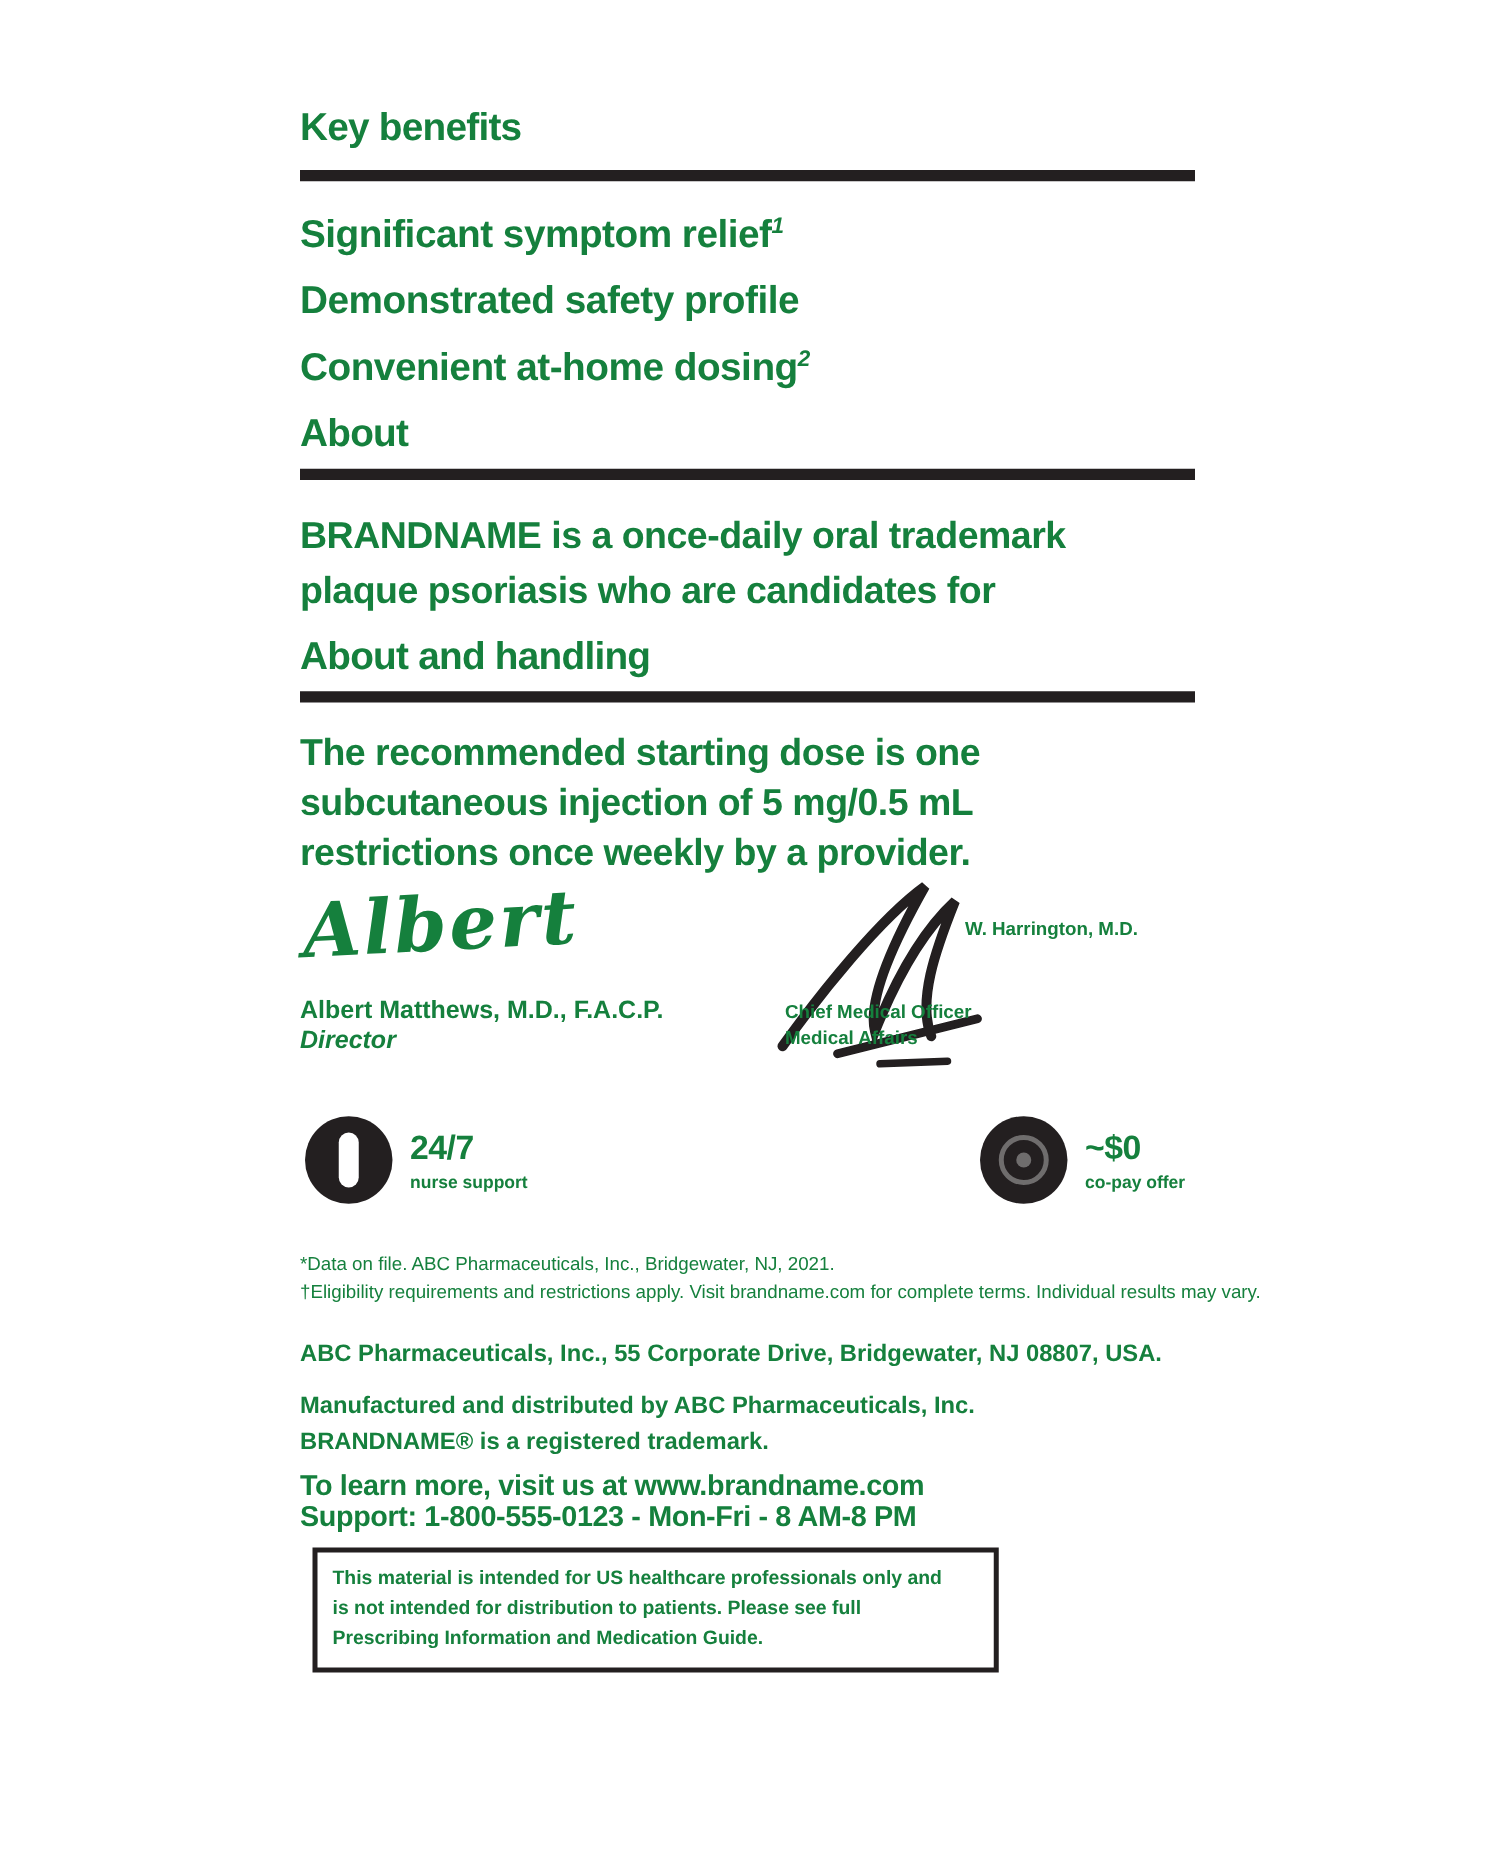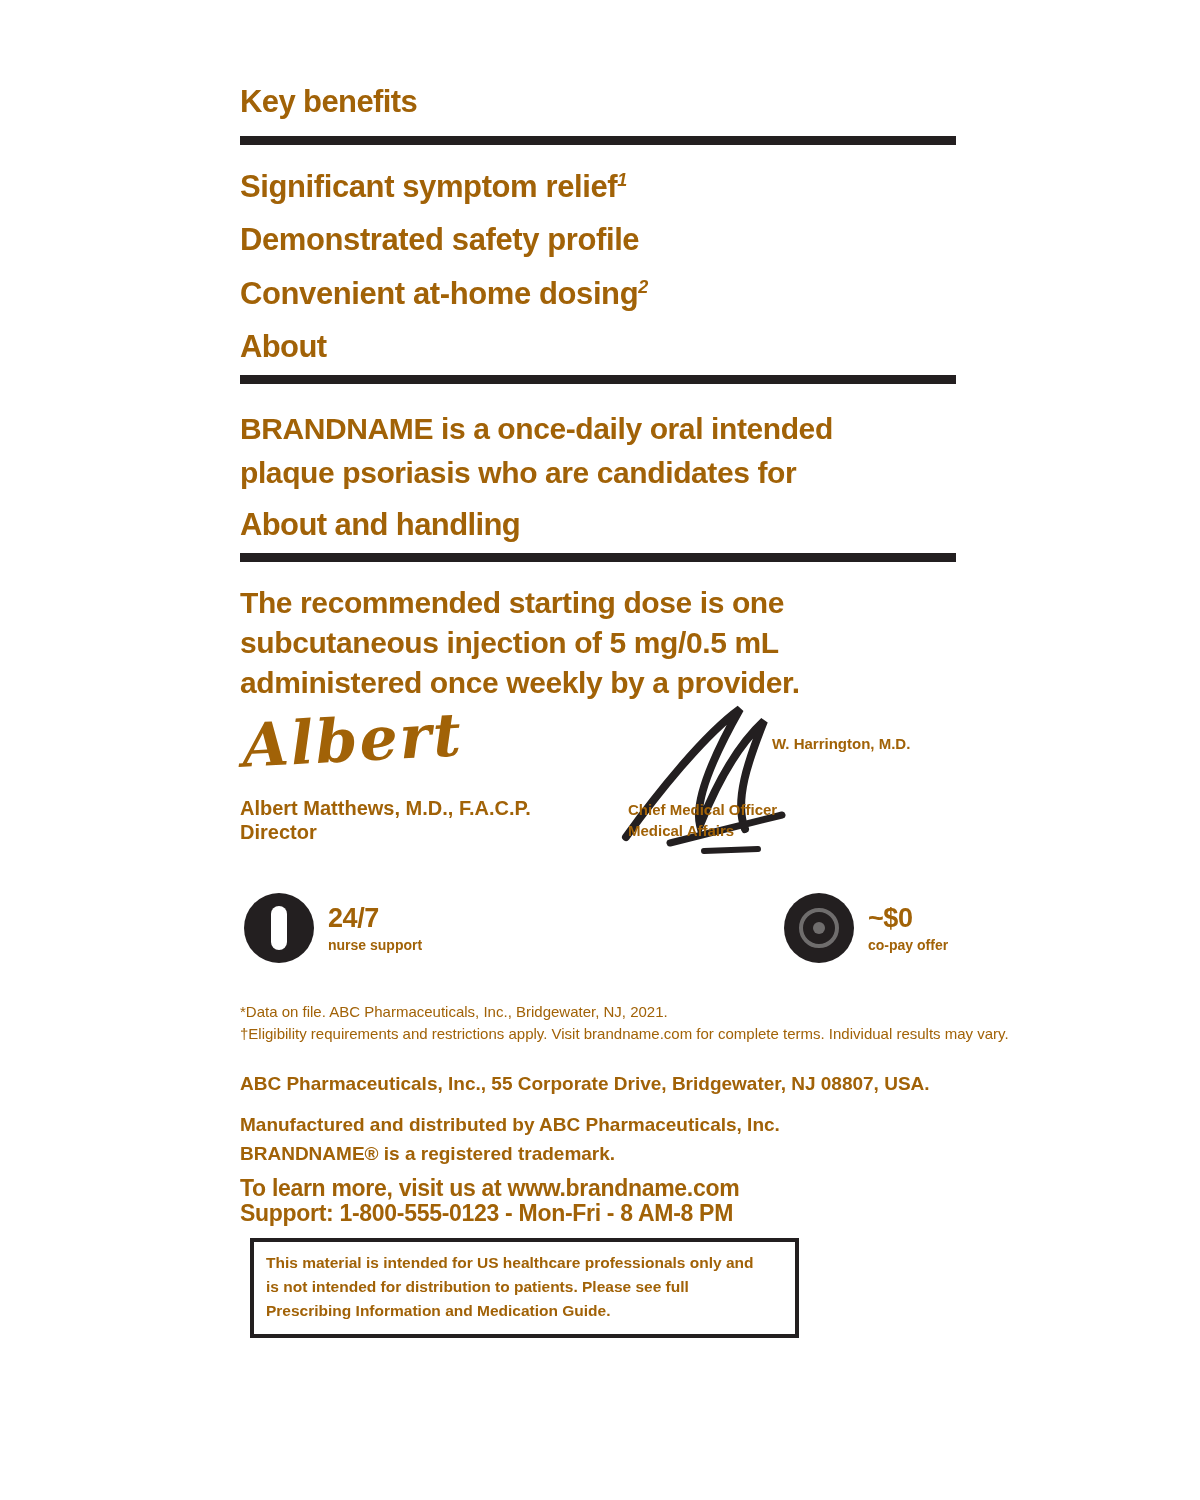"Key benefits" .page { color: #a16207 -> #15803d }
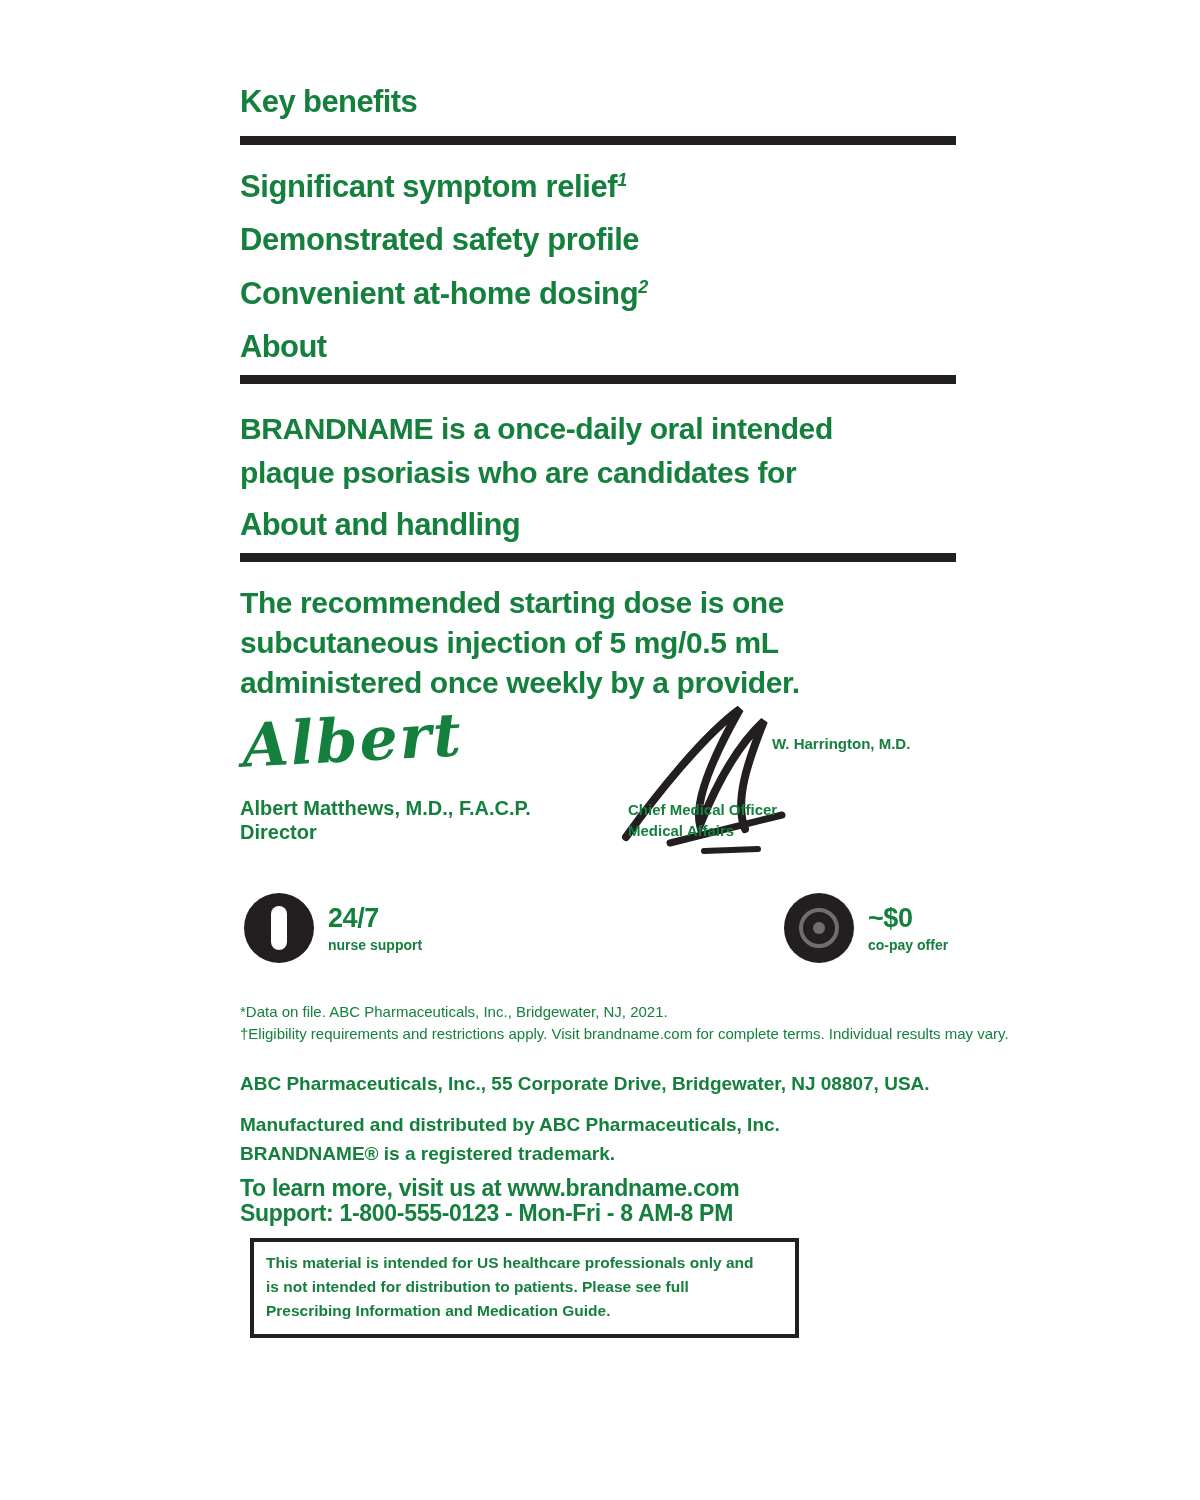"BRANDNAME is a once-daily oral" div.para-line { text: intended -> trademark }
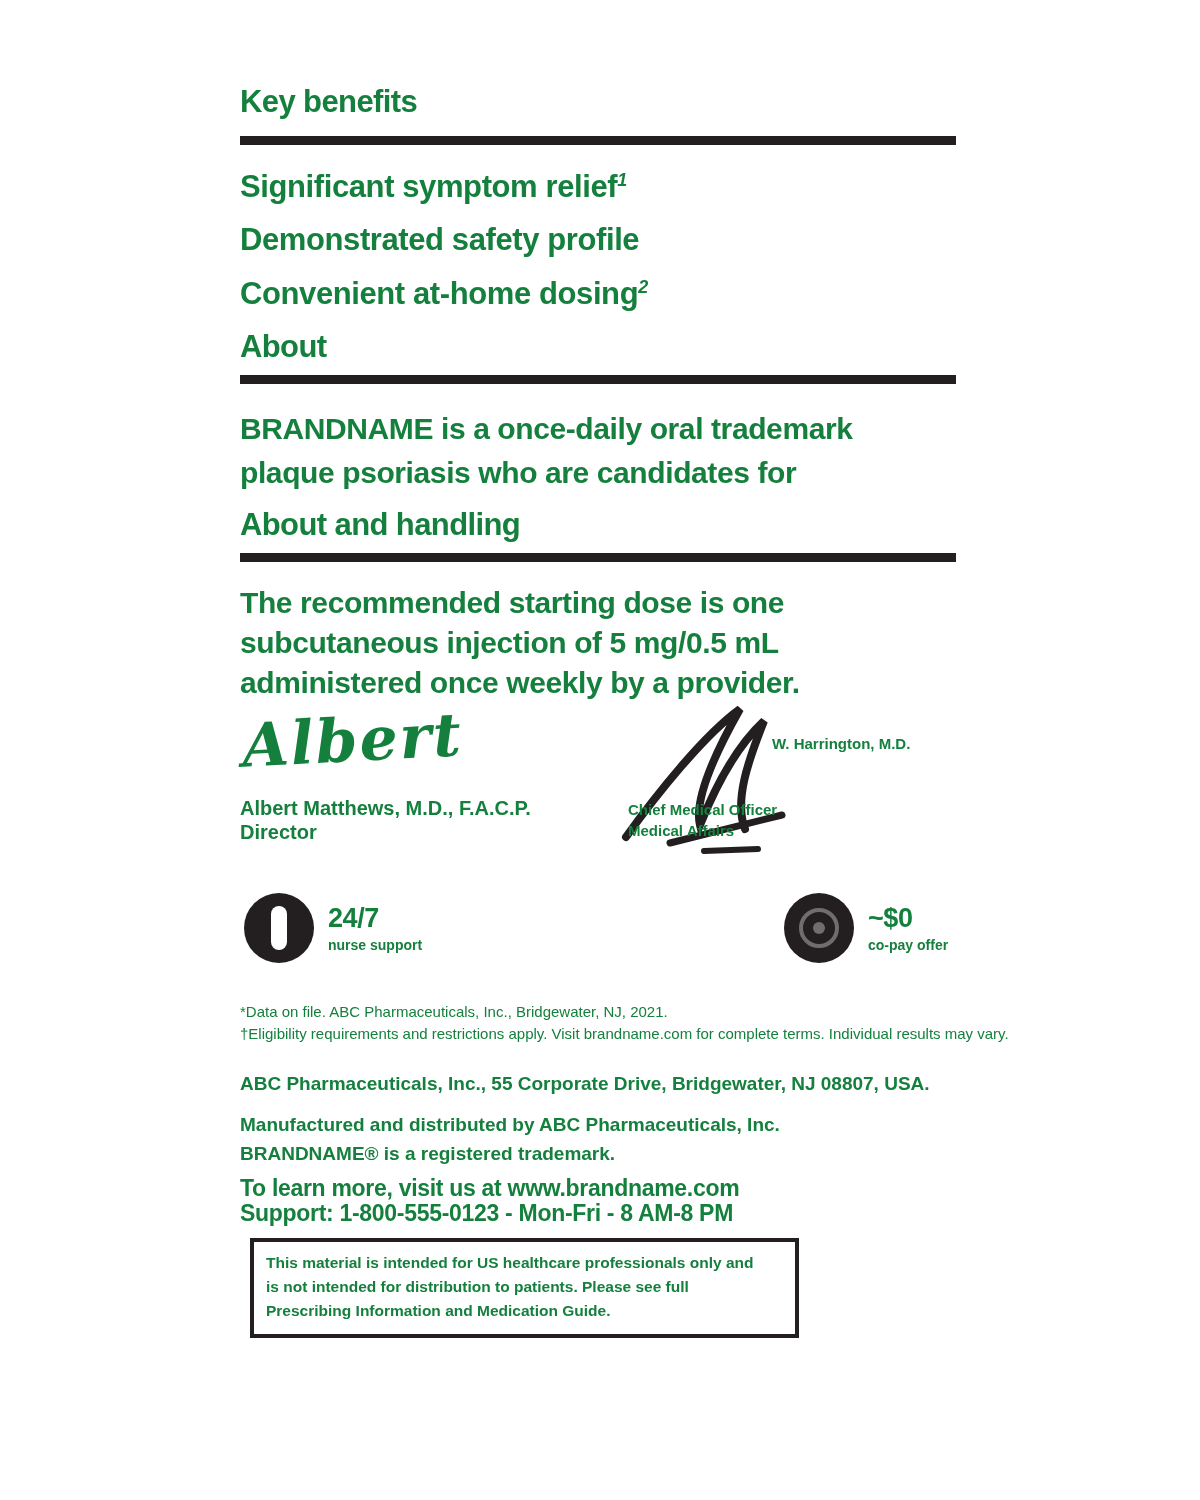"administered once weekly by a" div.para-line { text: administered -> restrictions }
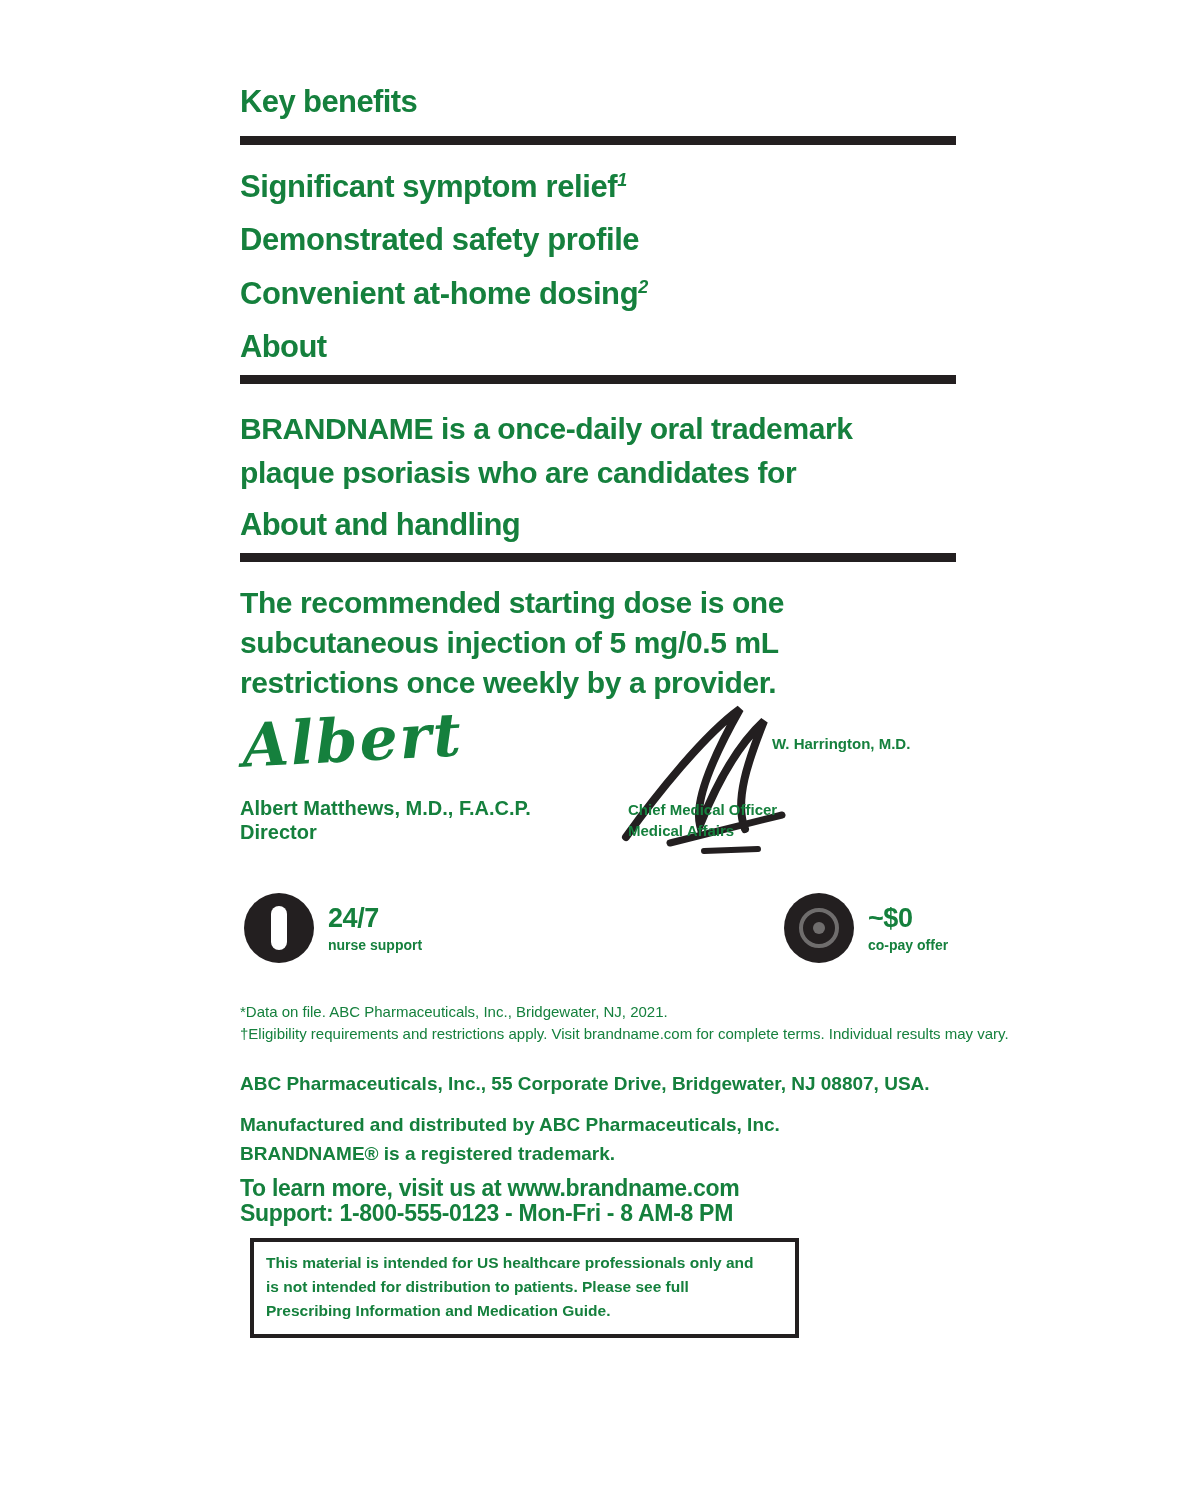"Director" .sig-title { font-style: none -> italic }
